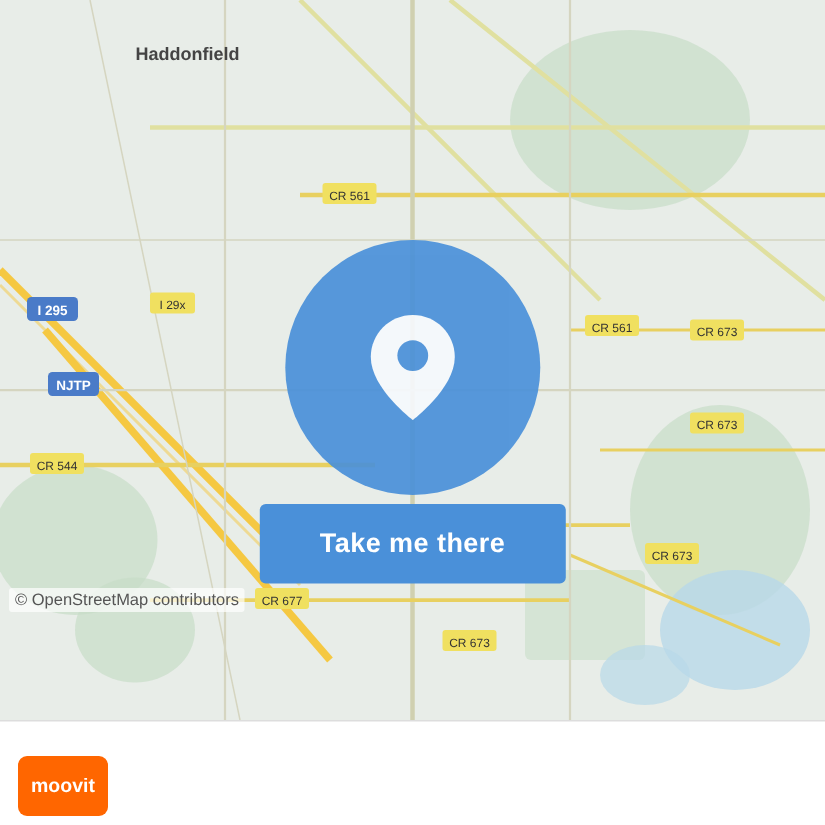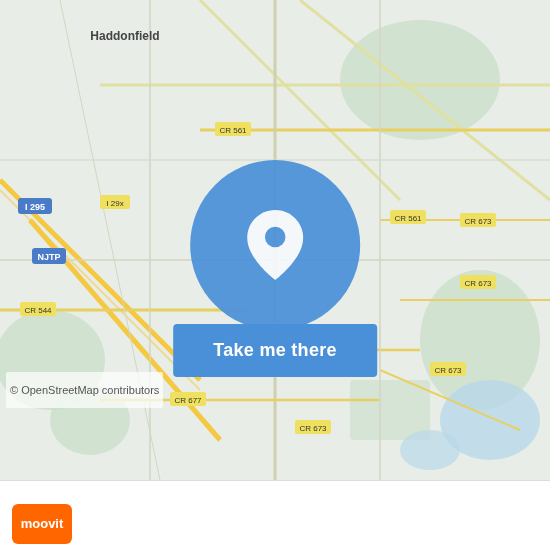"Take me there" #cta-overlay { gap: 0 -> 12px }
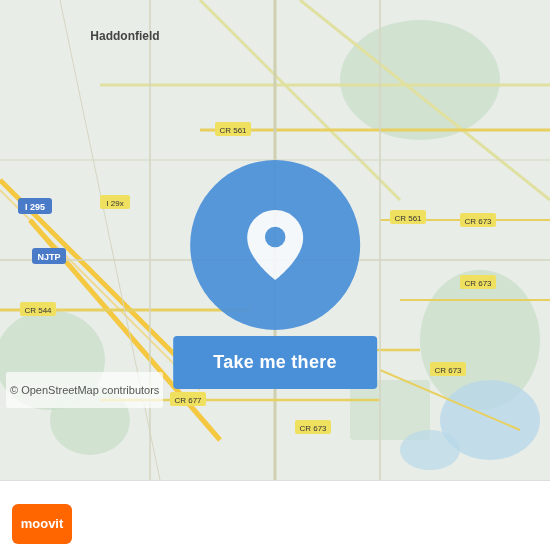"© OpenStreetMap contributors" .osm-credit { padding: 12px 4px -> 2px 4px }
